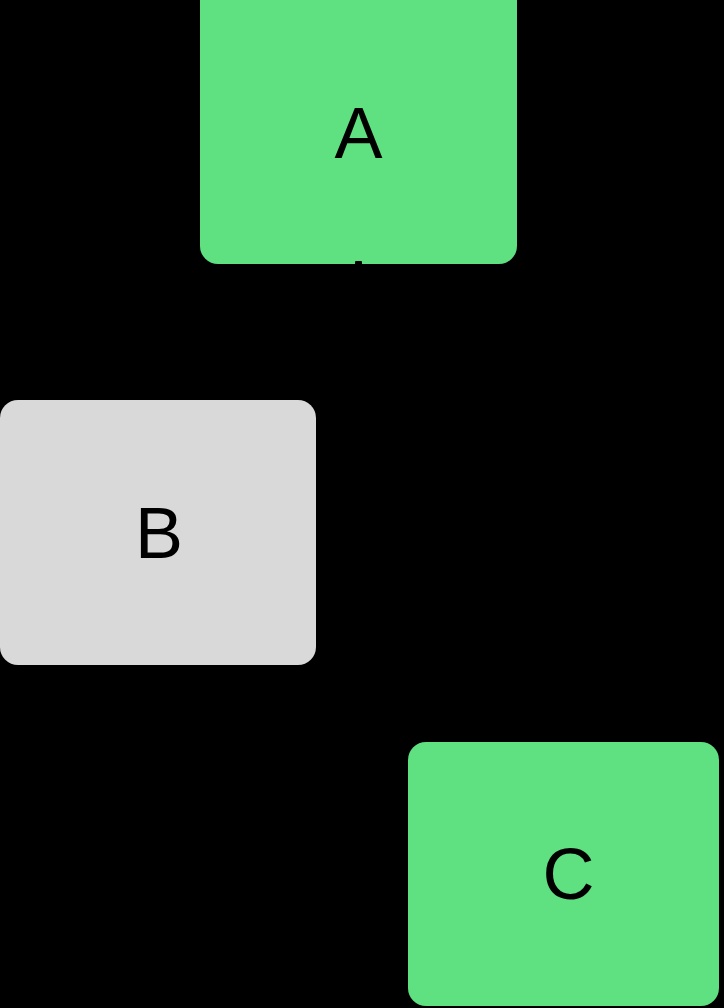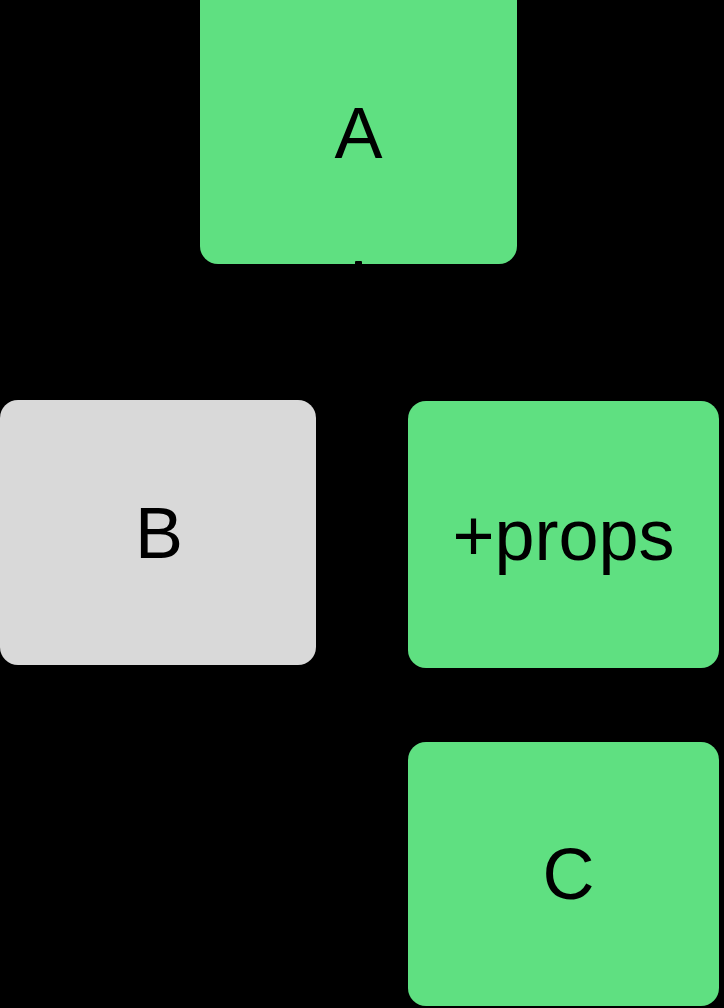"+props" div.node { html: <div> <span>+props</span> </div> -> none }
